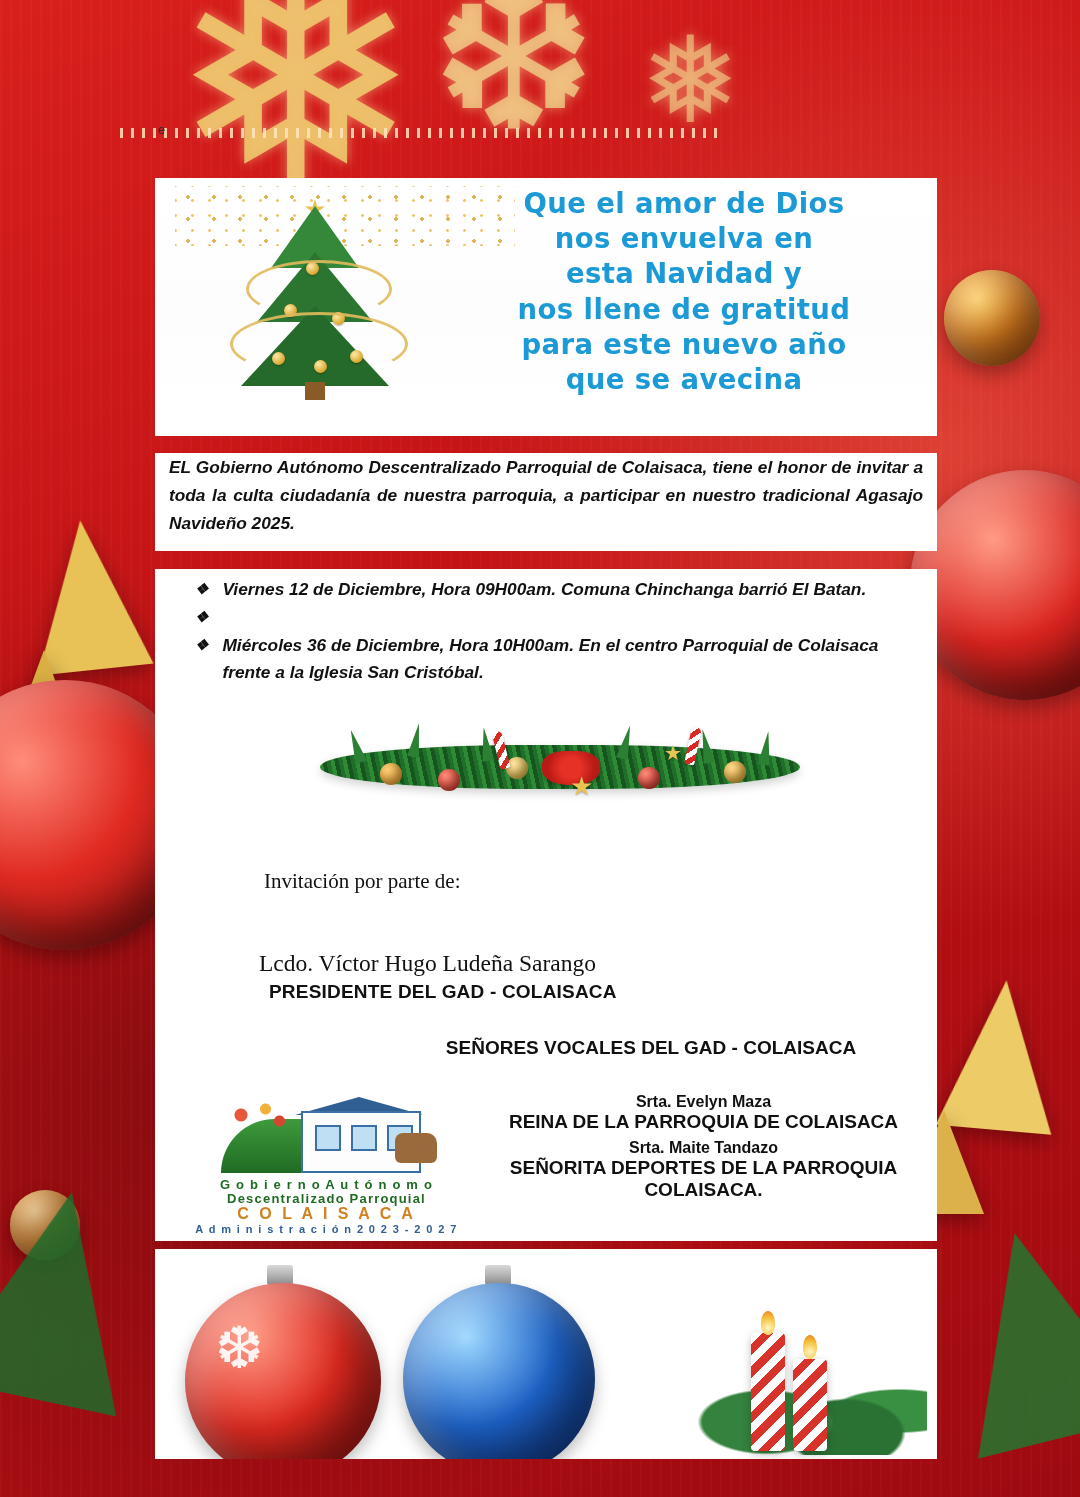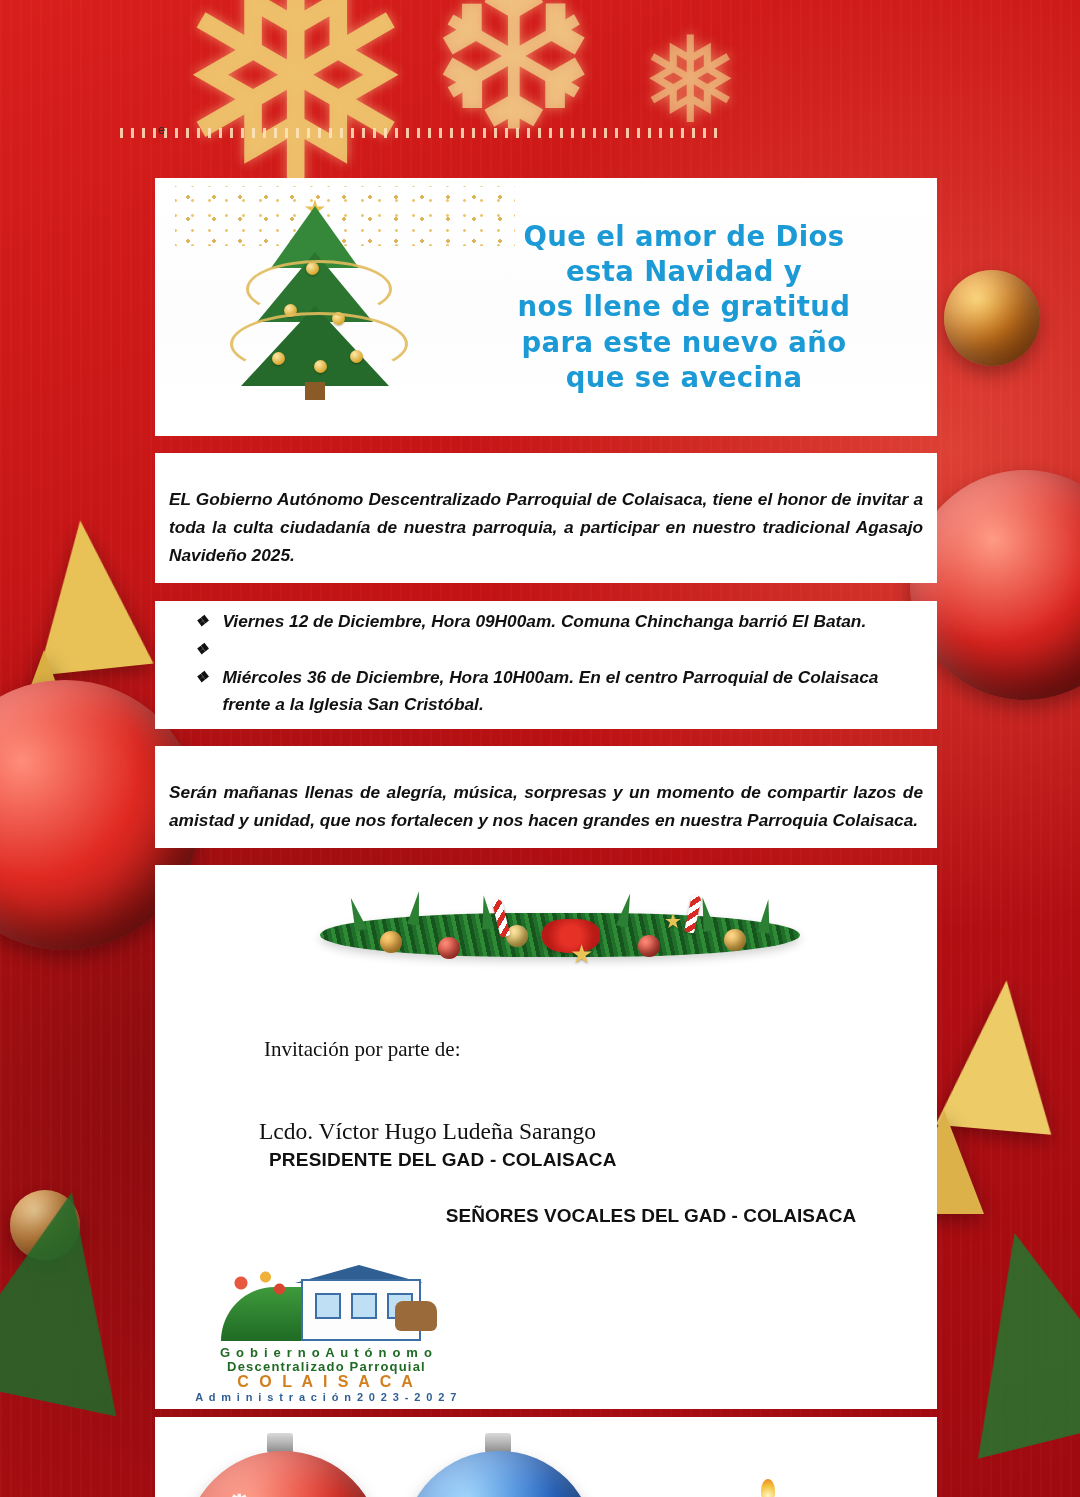"Que el amor de Dios" .greeting { top: 41px -> 8px }
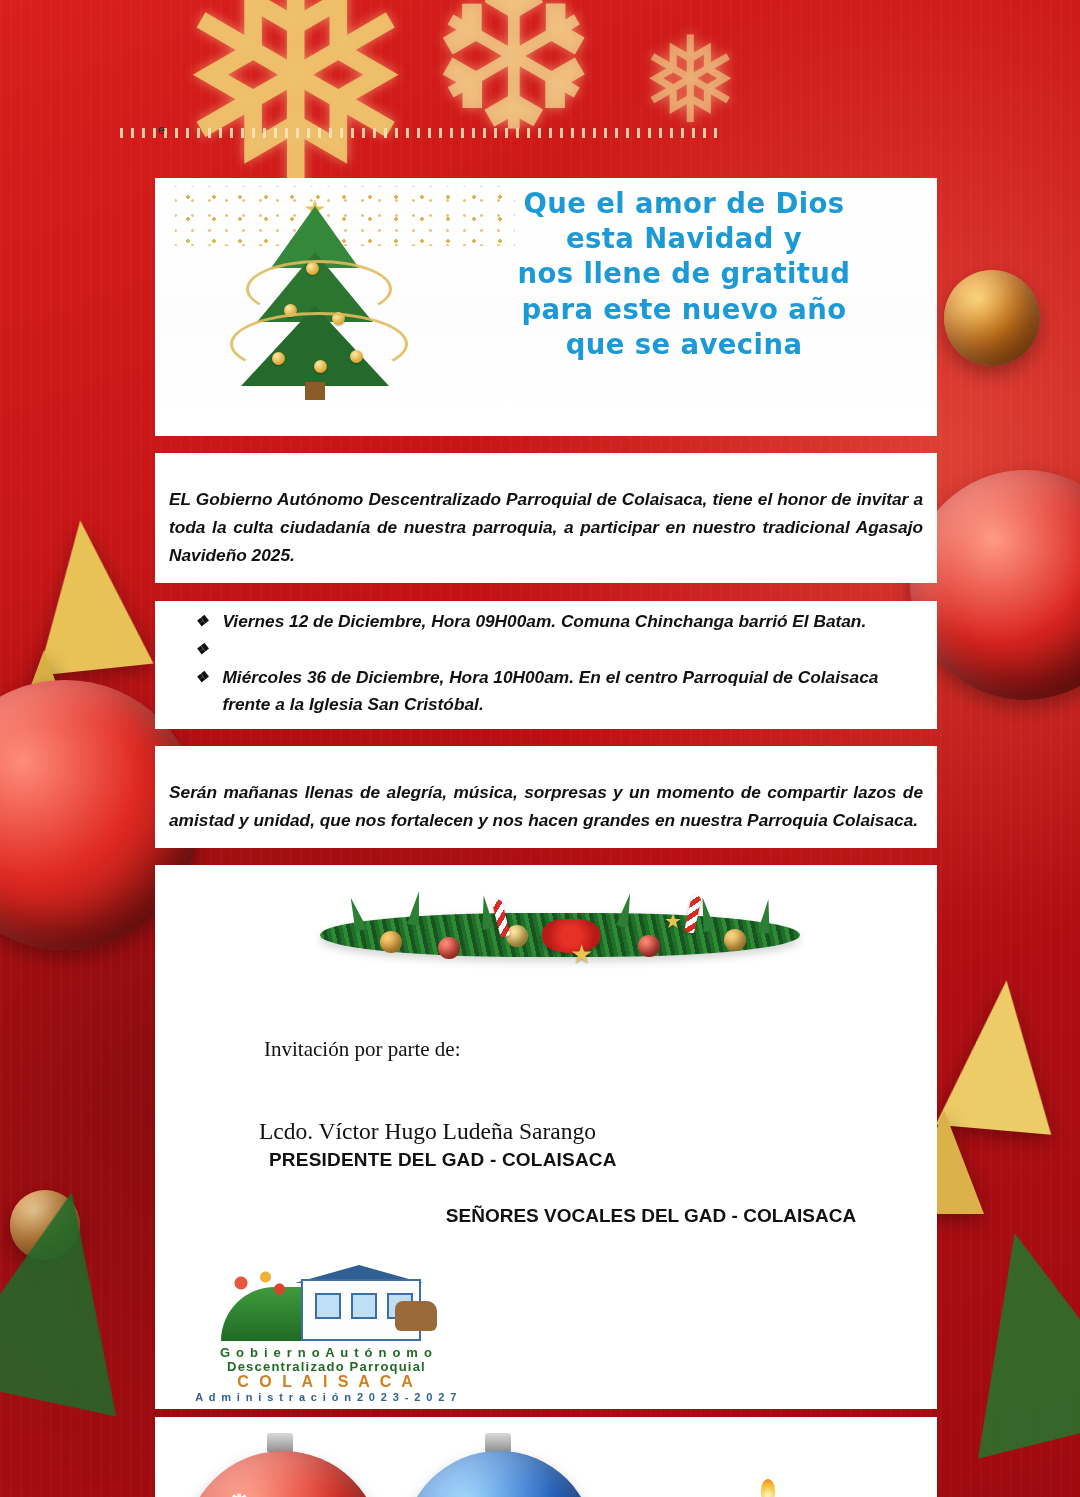"nos envuelva en" div { html: none -> <div>nos envuelva en</div> }
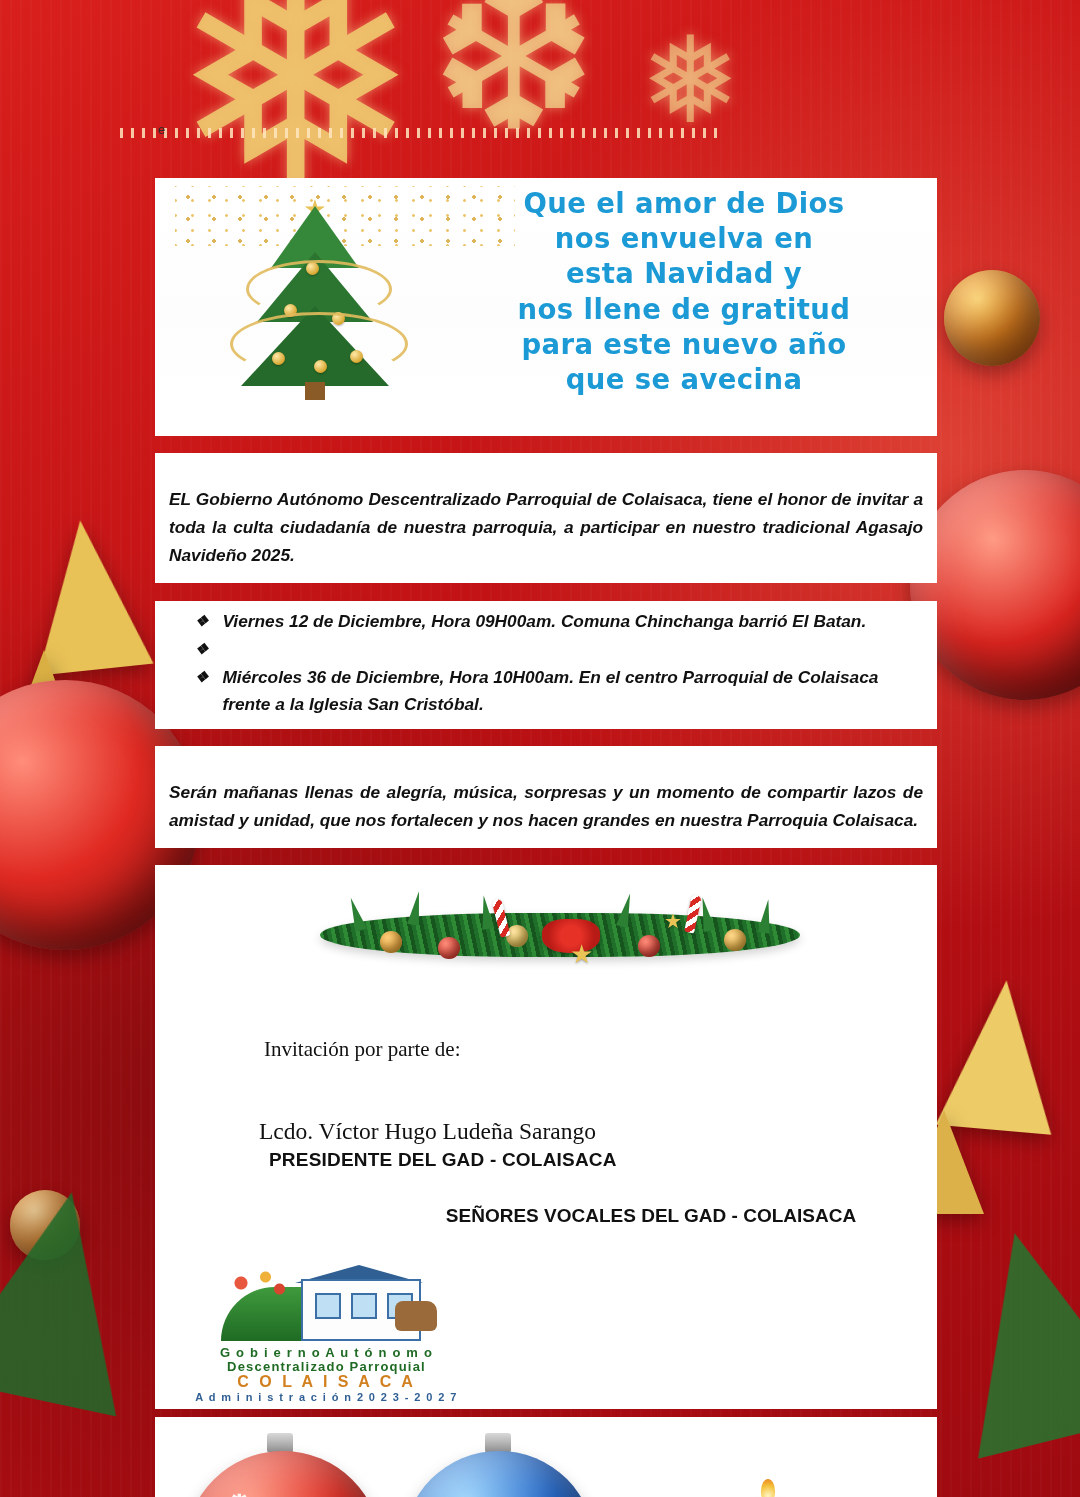"EL Gobierno Autónomo Descentralizado" .para { padding: 32px 14px 14px 14px -> 0 14px 14px 14px }
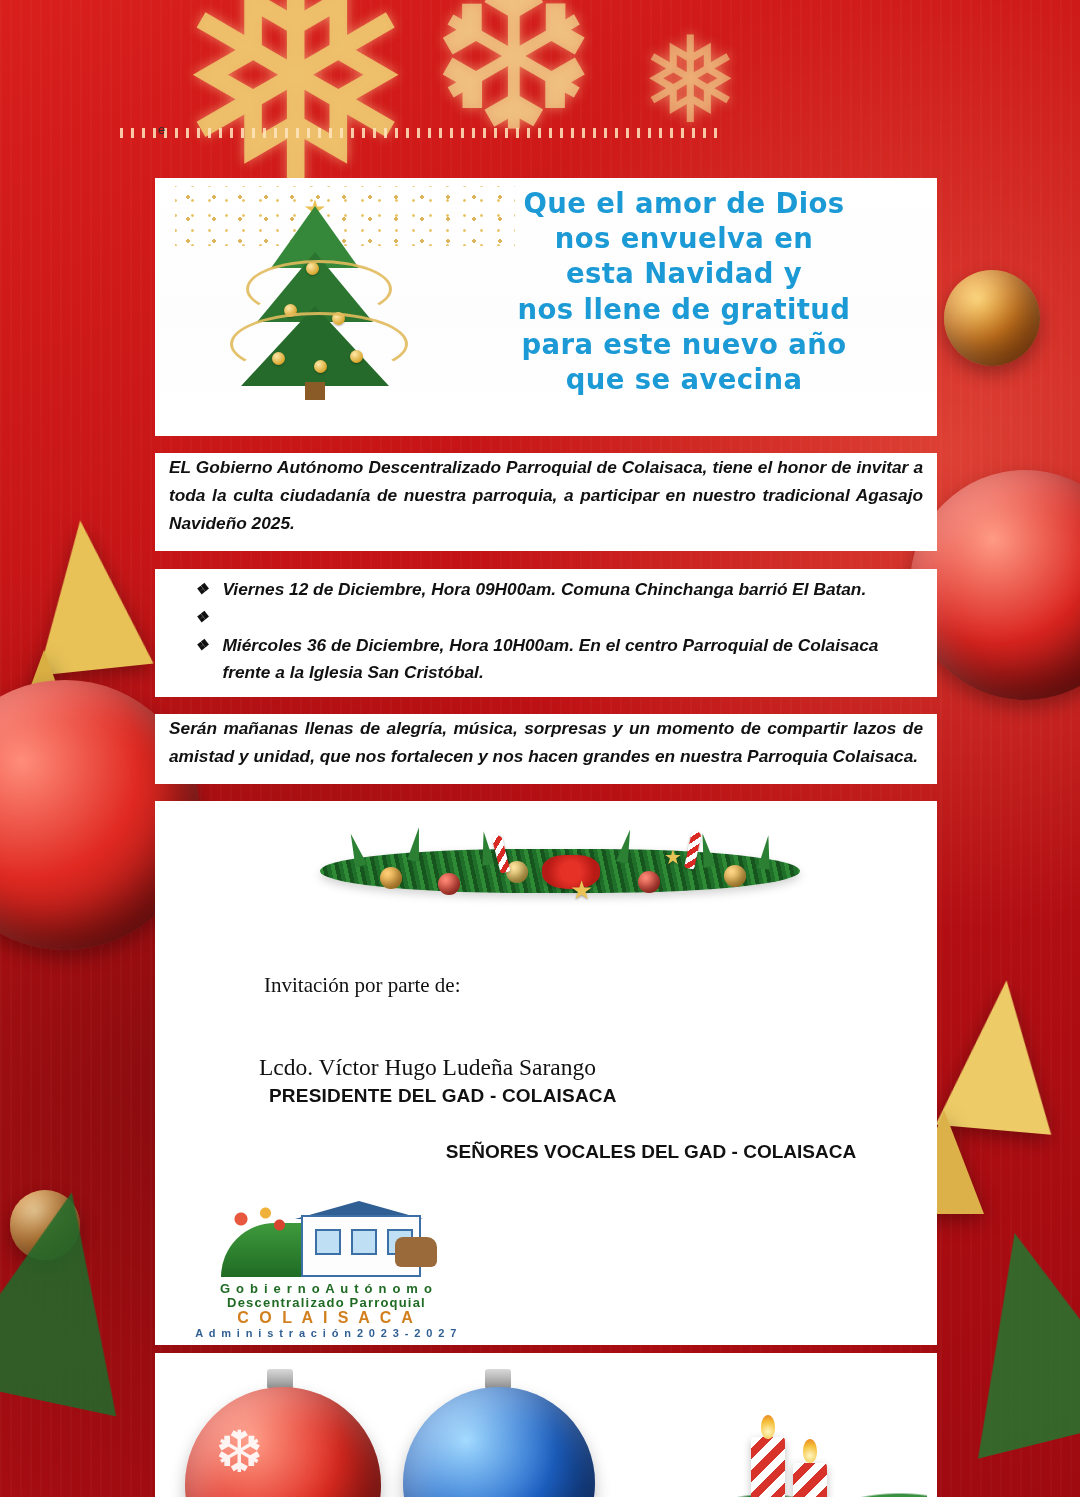"Serán mañanas llenas de alegría," div.block { html: <div> <p>Serán mañanas llenas de alegría, música, sorpresas y un momento de compartir lazos de amistad y unidad, que nos fortalecen y nos hacen grandes en nuestra Parroquia Colaisaca.</p> </div> -> none }
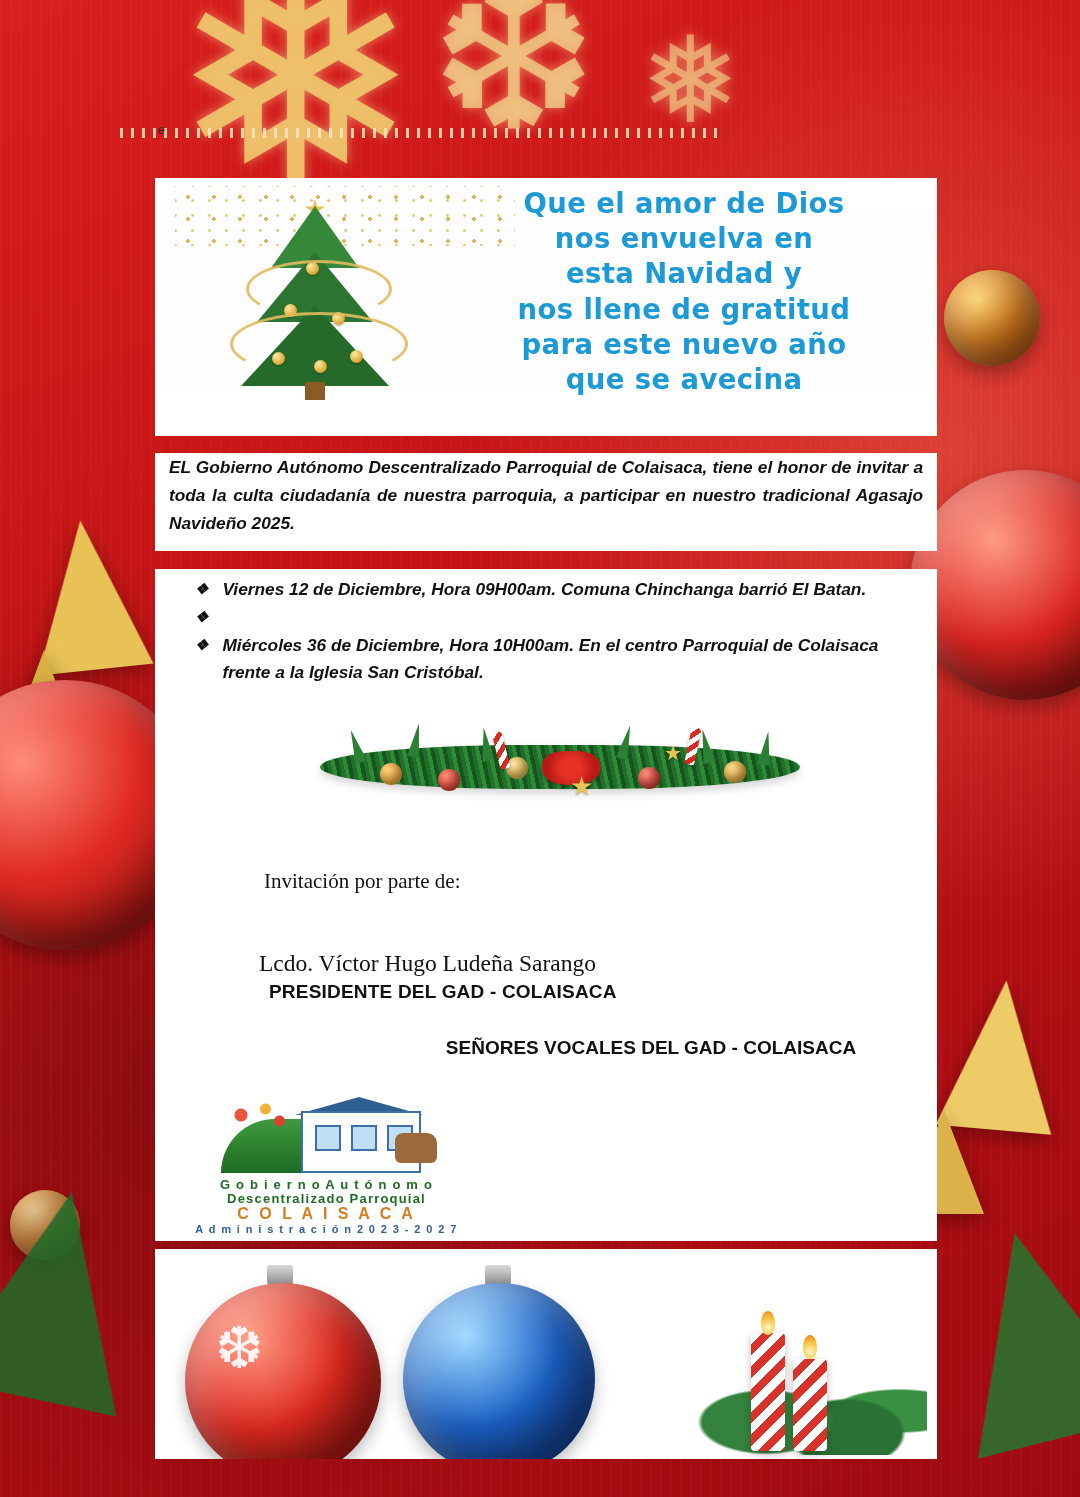"Srta. Evelyn Maza" div.queens { html: none -> <div> <div>Srta. Evelyn Maza</div> <div>REINA DE LA PARROQUIA DE COLAISACA</div> <div>Srta. Maite Tandazo</div> <div>SEÑORITA DEPORTES DE LA PARROQUIA COLAISACA.</div> </div> }
